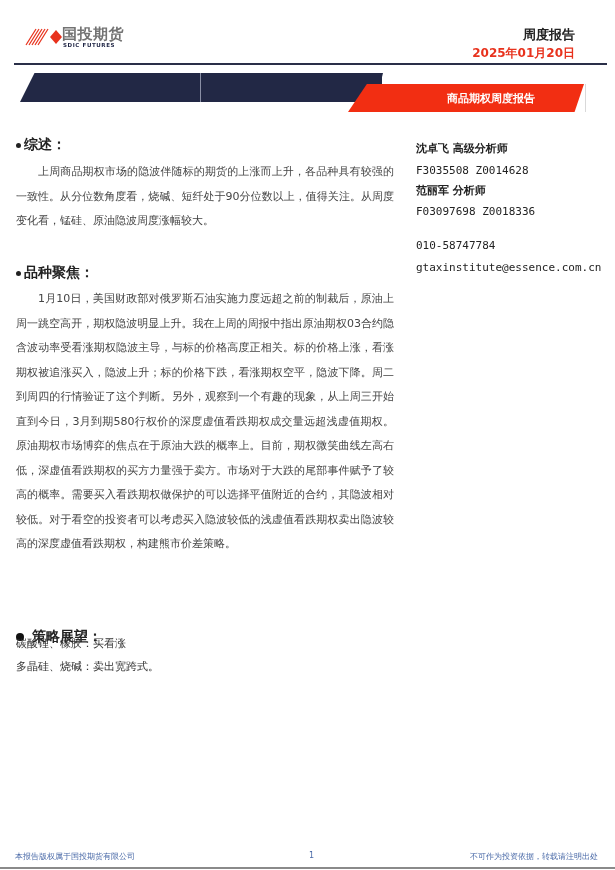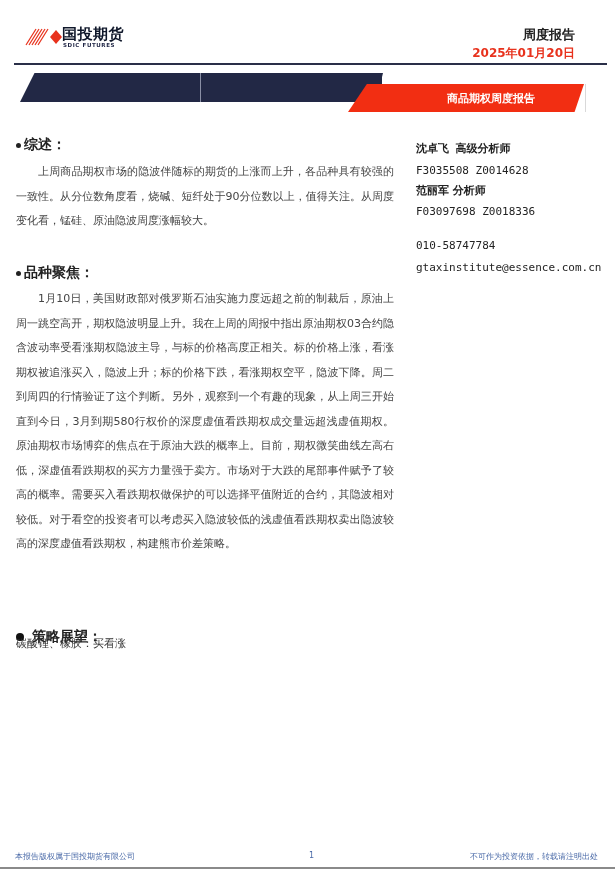"国投期货" .logo-cn { color: #0f172a -> #737373 }
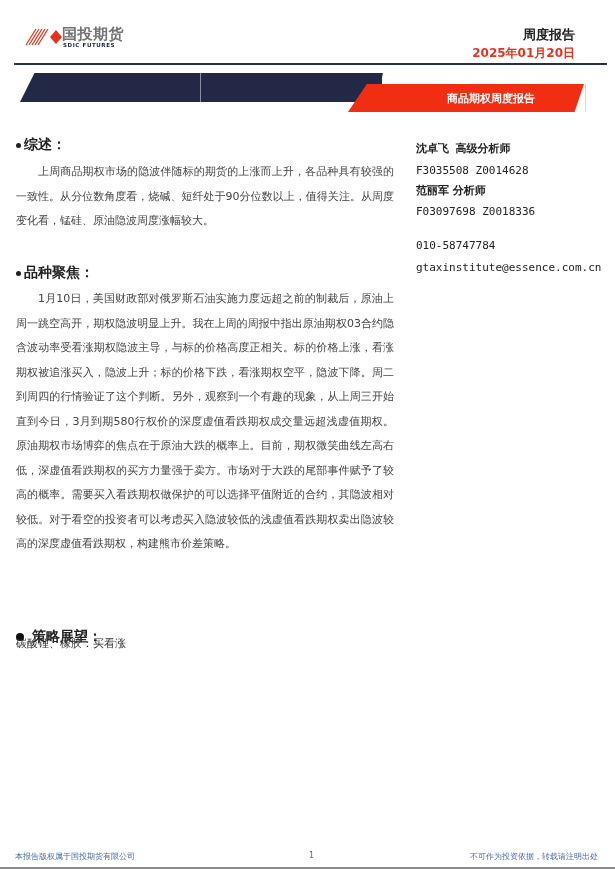"沈卓飞 高级分析师" div.analyst { font-family: Liberation Mono, monospace -> none }
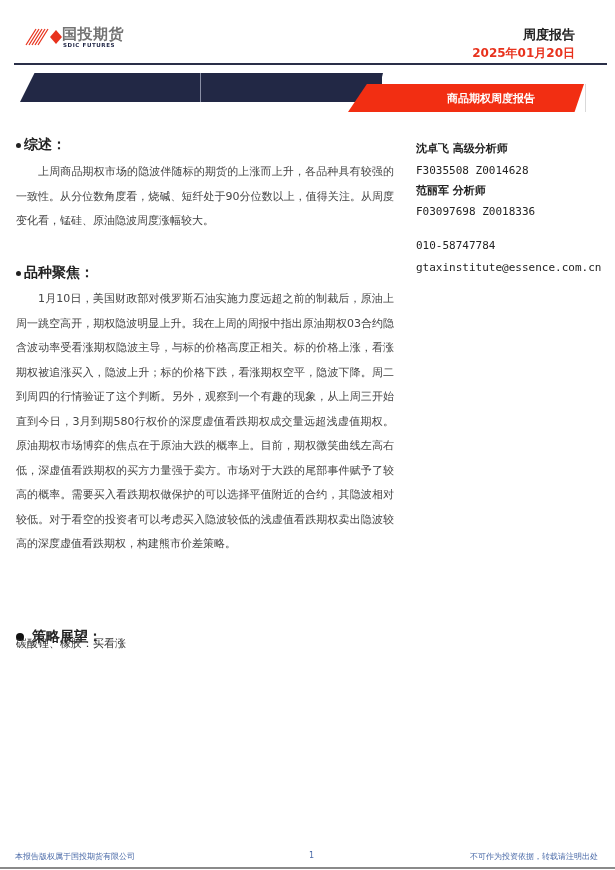"多晶硅、烧碱：卖出宽跨式。" div.strategy-item { html: none -> <div>多晶硅、烧碱：卖出宽跨式。</div> }
